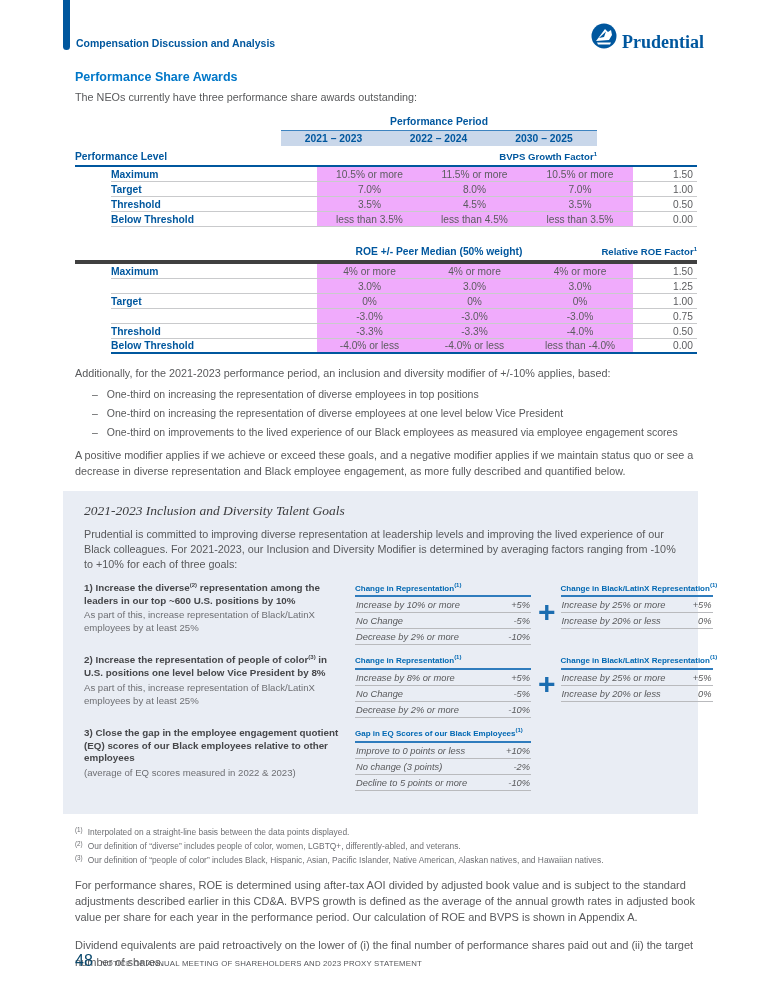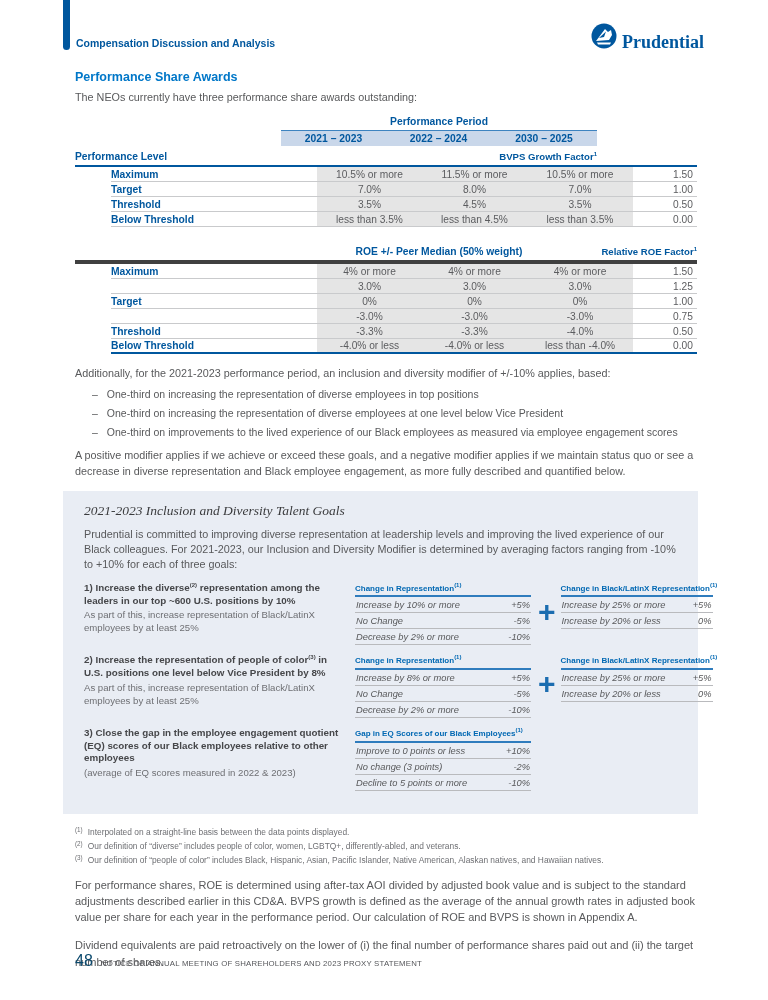"10.5% or more" .tcell.shaded { background: #e5e5e5 -> #f0abfc }
